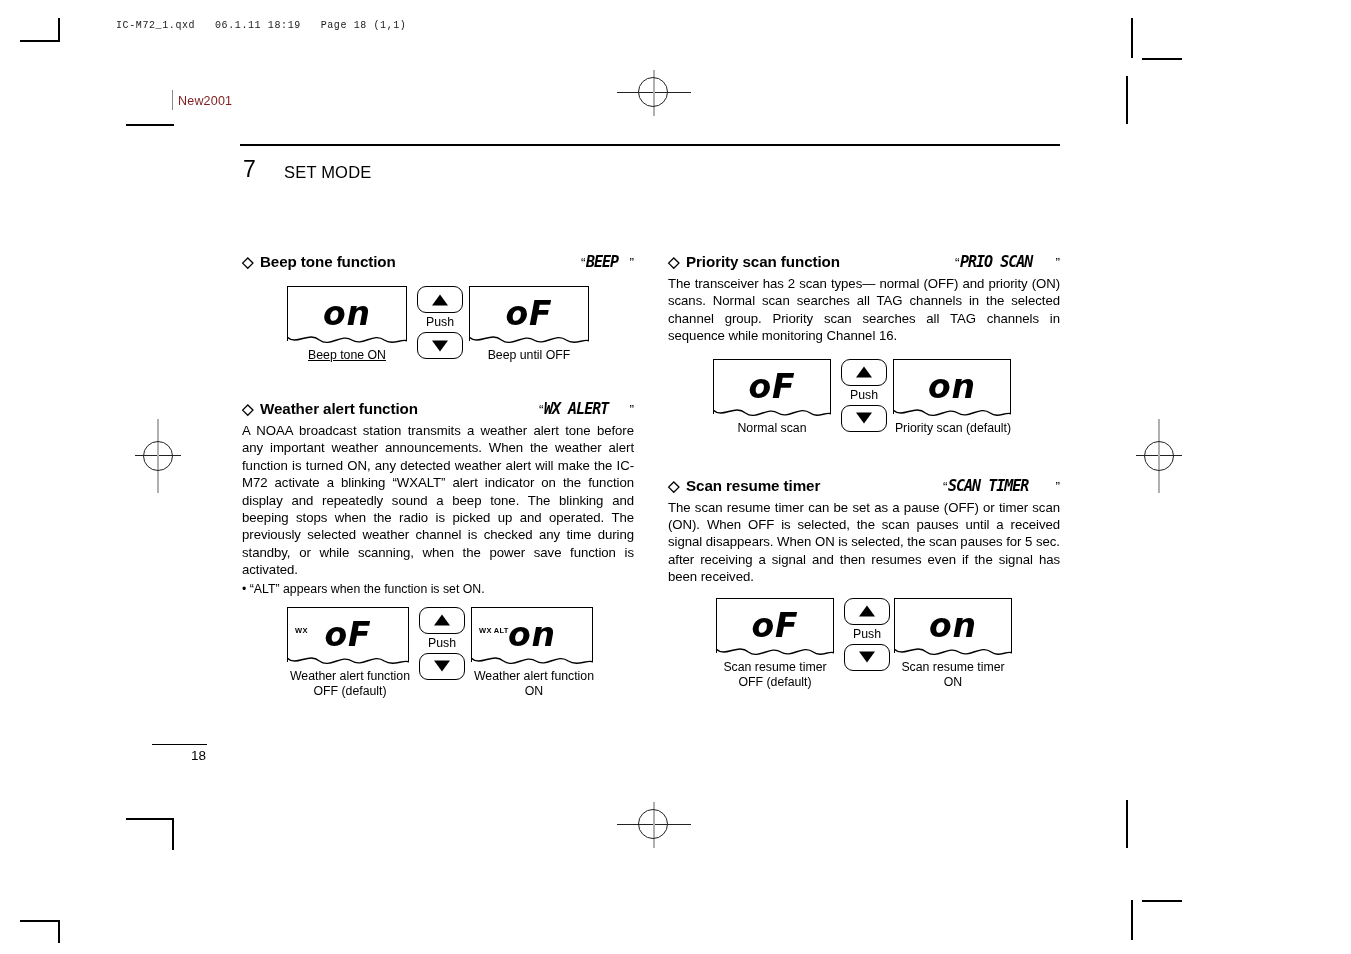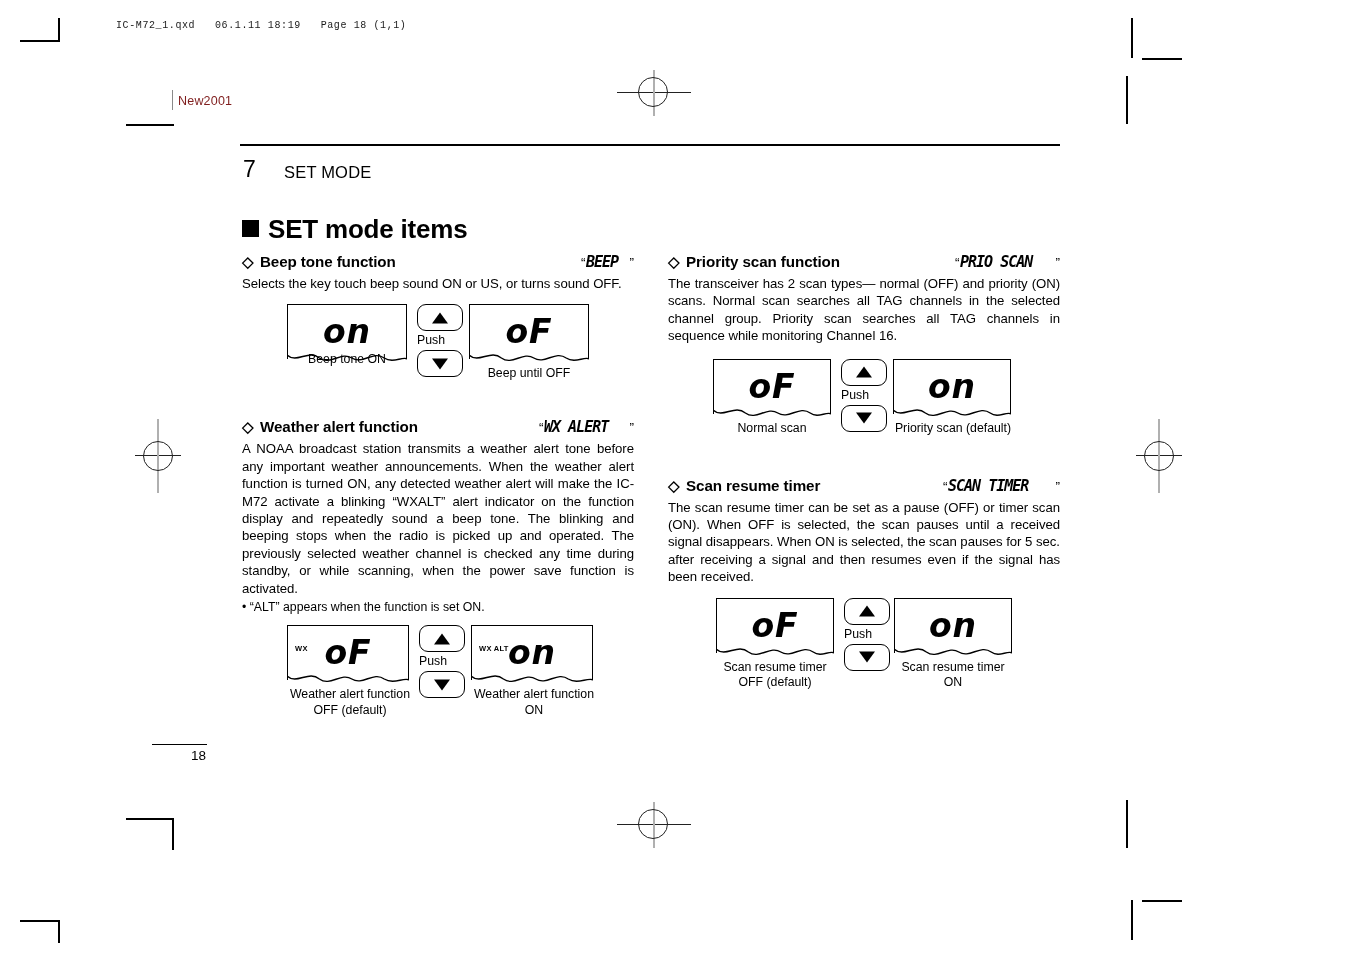"SET mode items" div.main-title { html: <div> <span></span><span>SET mode items</span> </div> -> none }
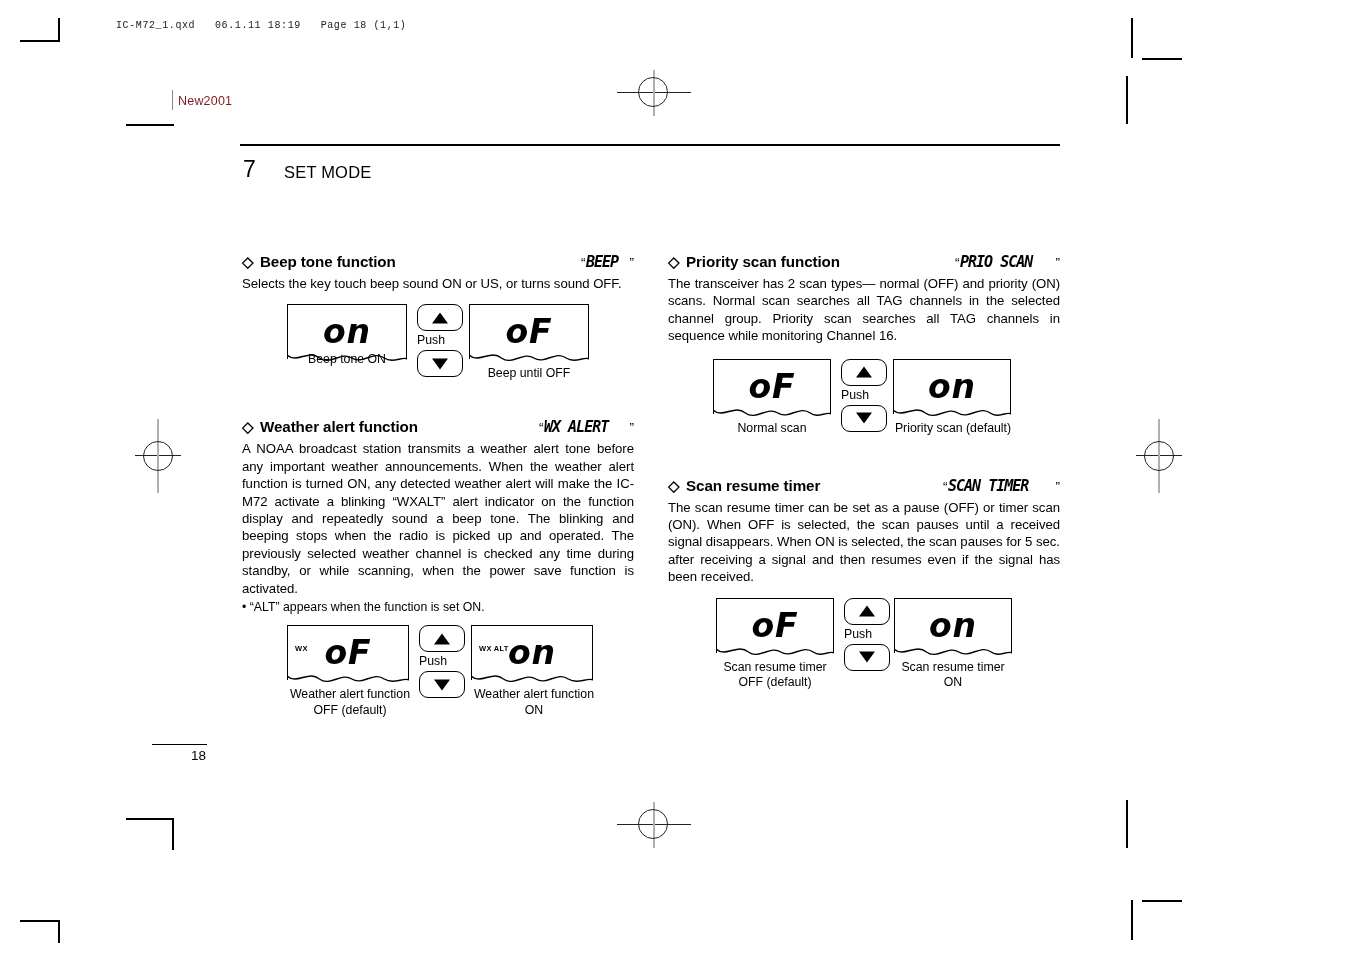"Selects the key touch beep" p.body-text { html: <p>Selects the key touch beep sound ON or US, or turns sound OFF.</p> -> none }
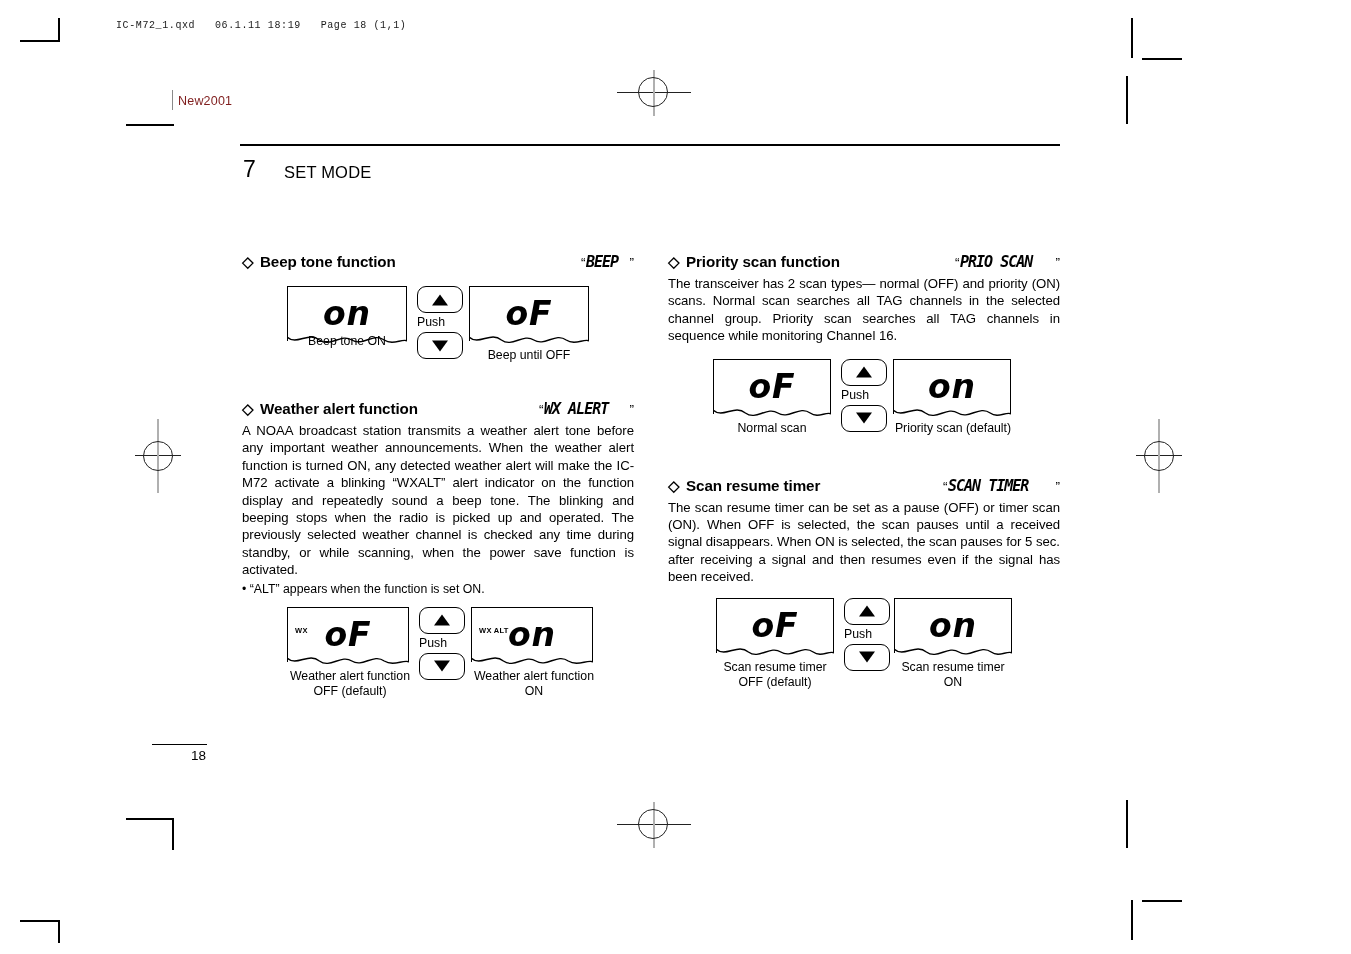"Push" .push-label { text-align: none -> center }
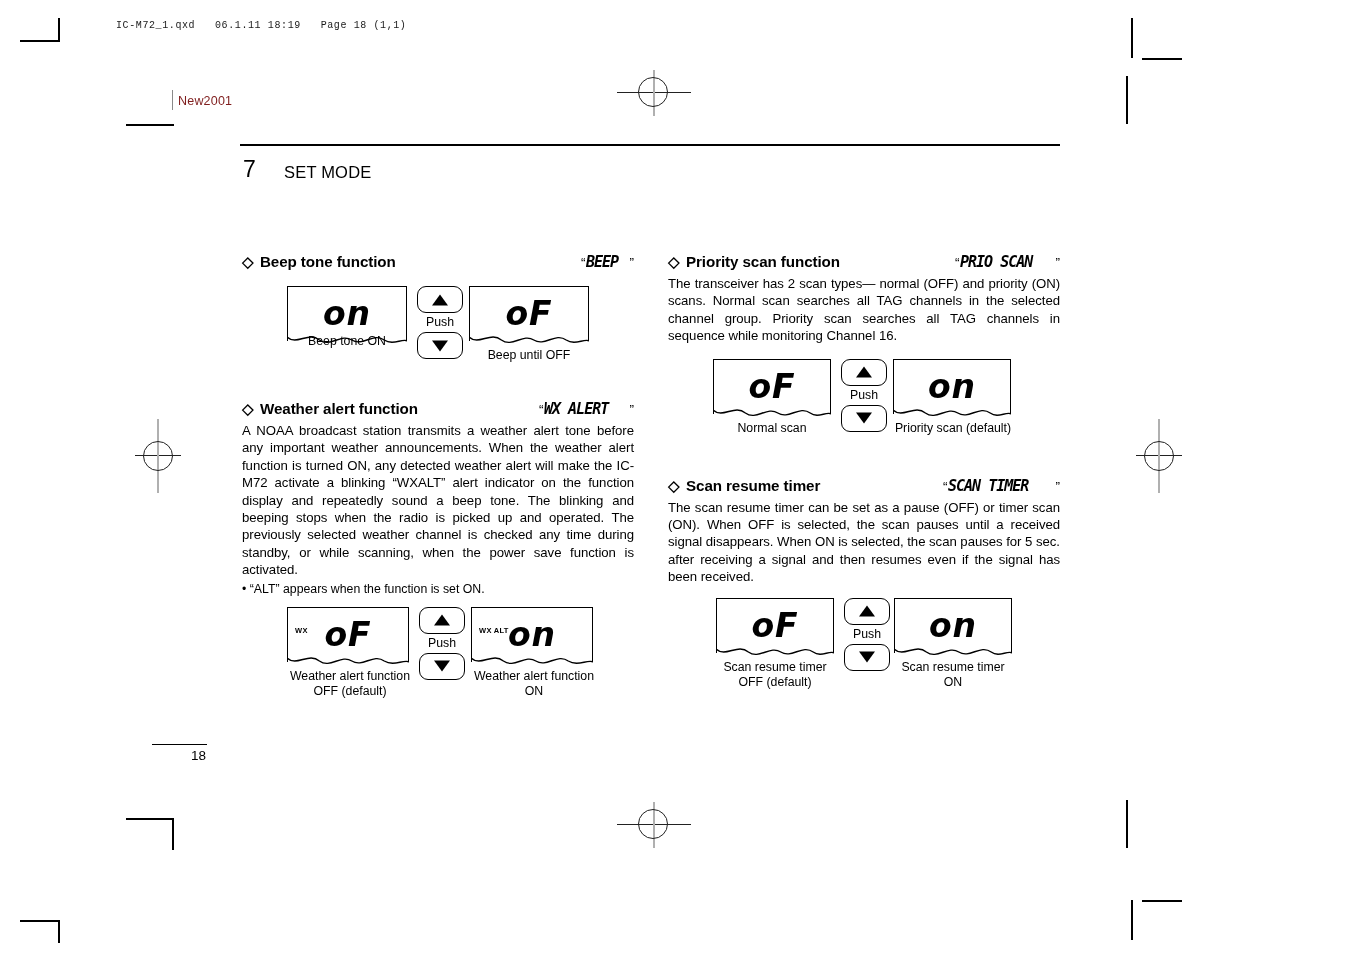"Beep tone ON" div.fig-caption { text-decoration: none -> underline; top: 48px -> 62px }
